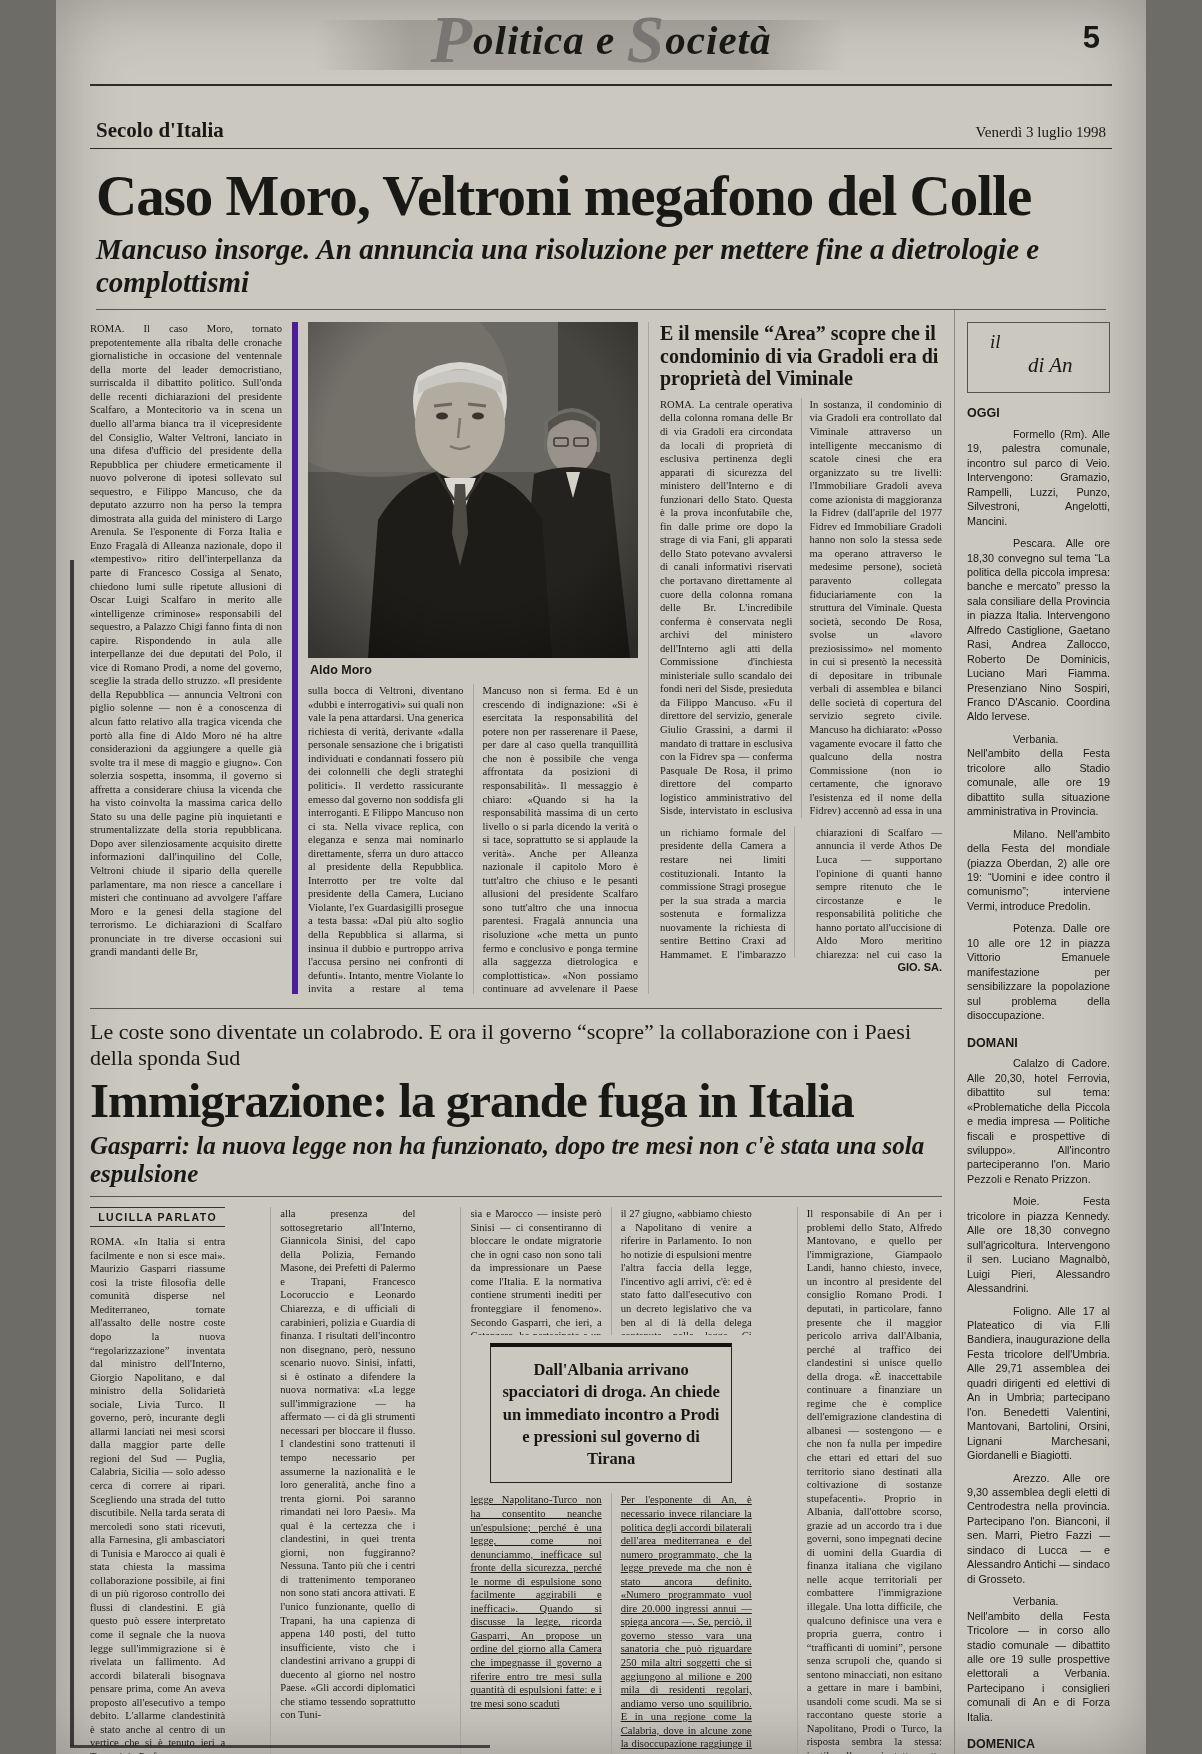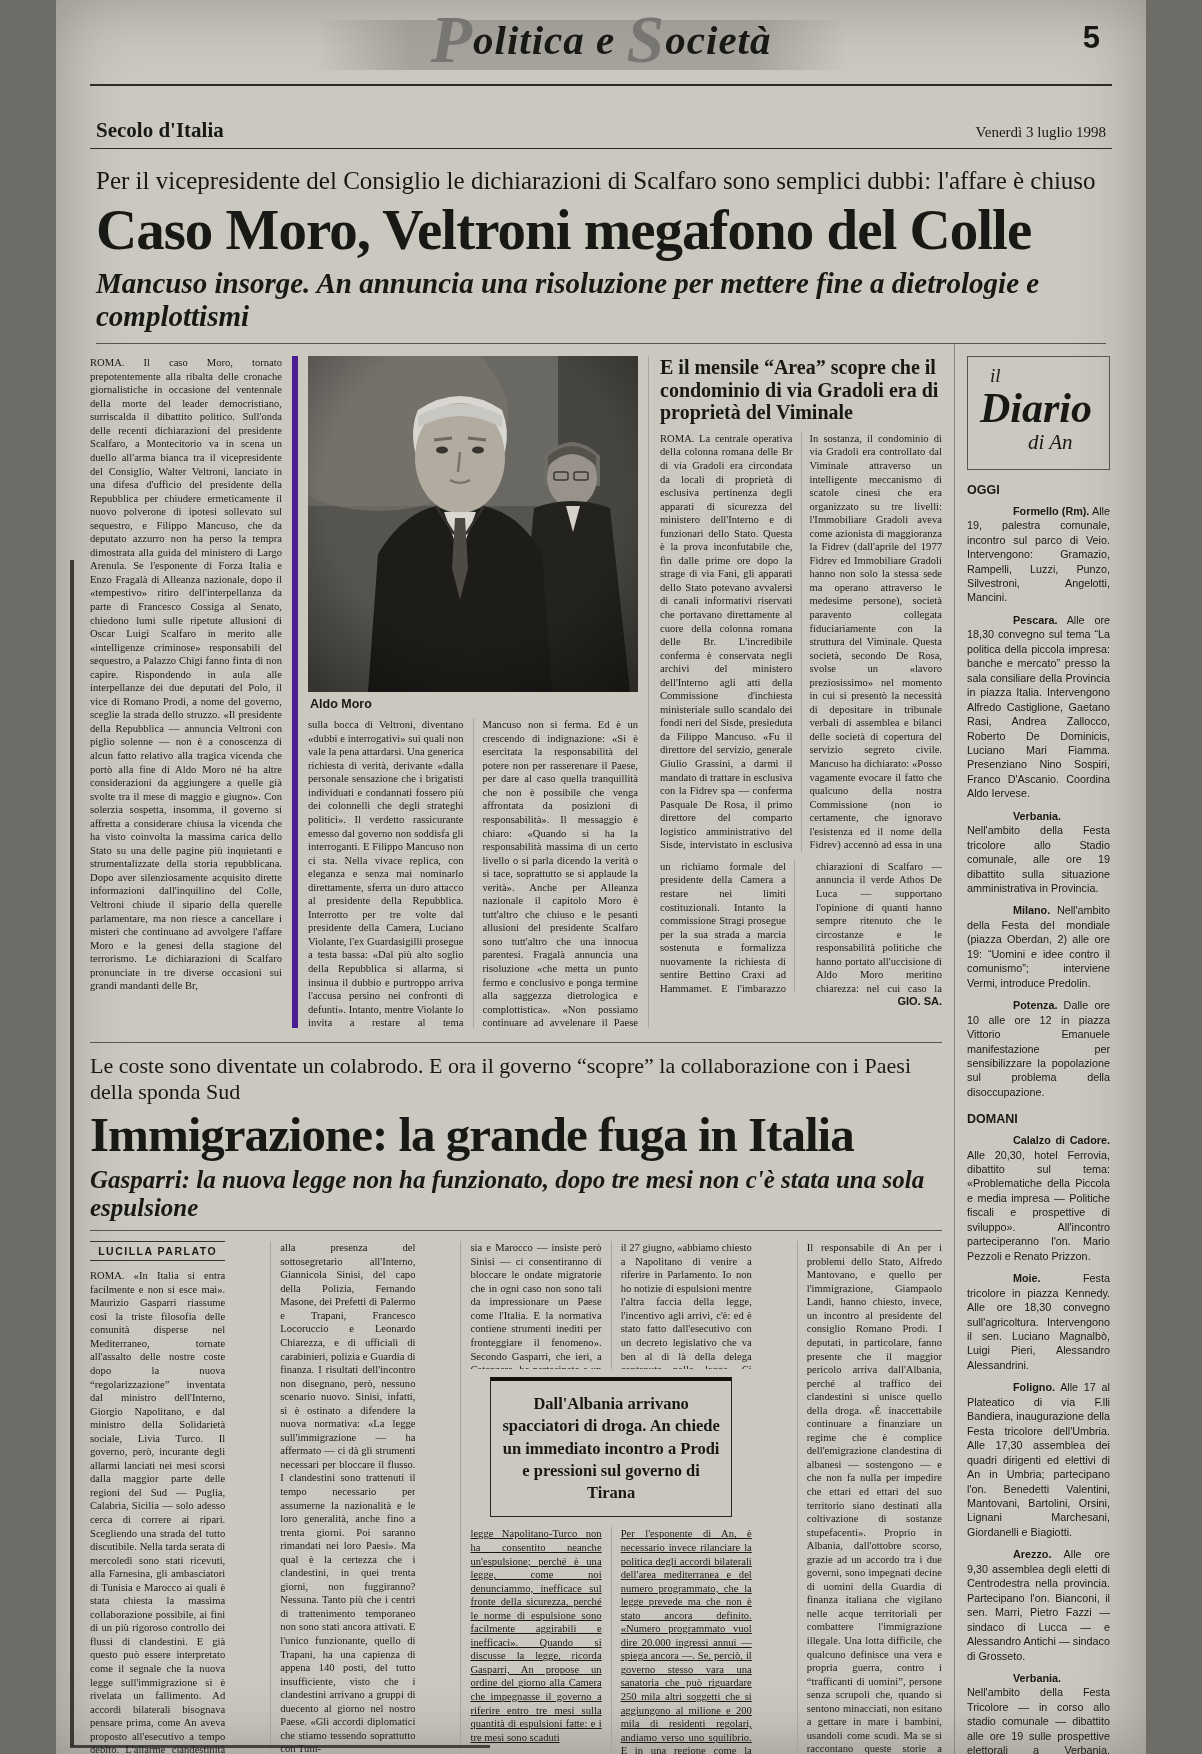"Per il vicepresidente del Consiglio" div.a1-kicker { html: <div>Per il vicepresidente del Consiglio le dichiarazioni di Scalfaro sono semplici dubbi: l'affare è chiuso</div> -> none }
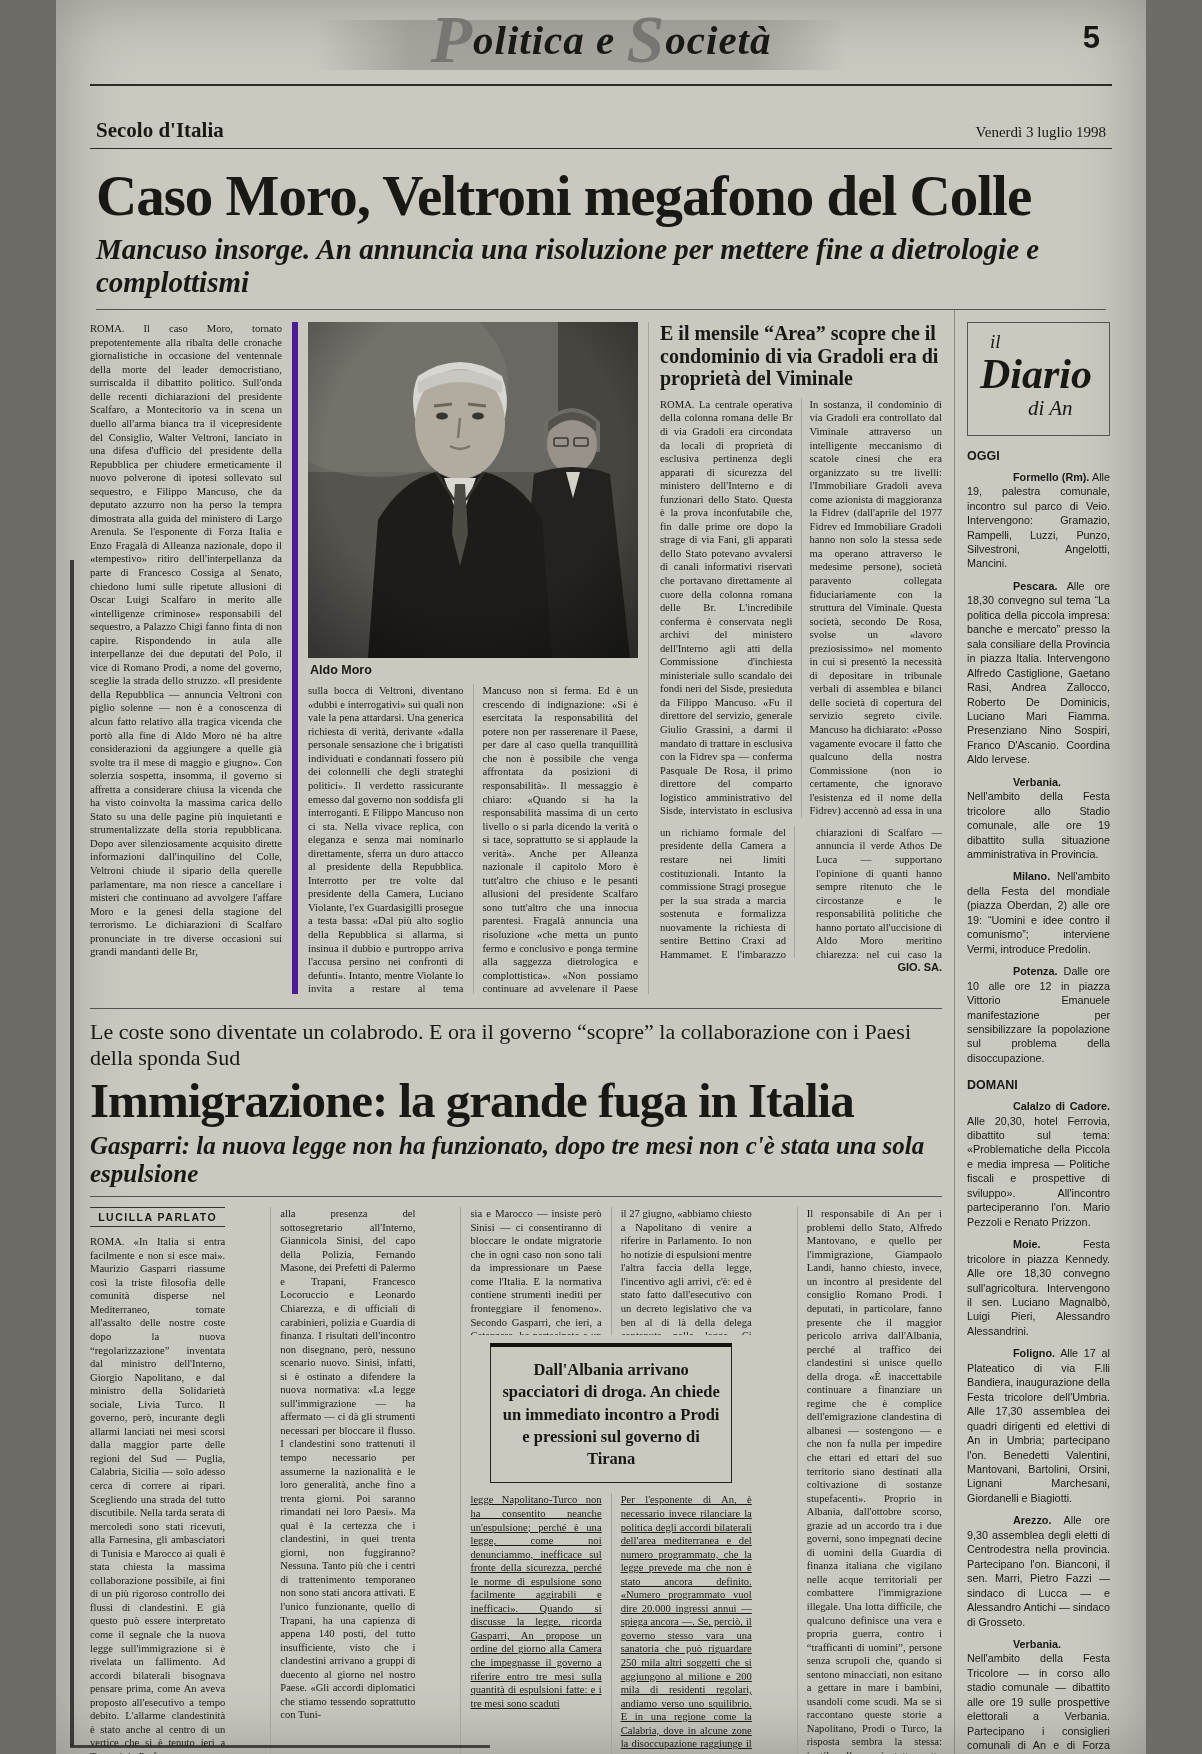"Diario" div.diario-main { html: <div>Diario</div> -> none }
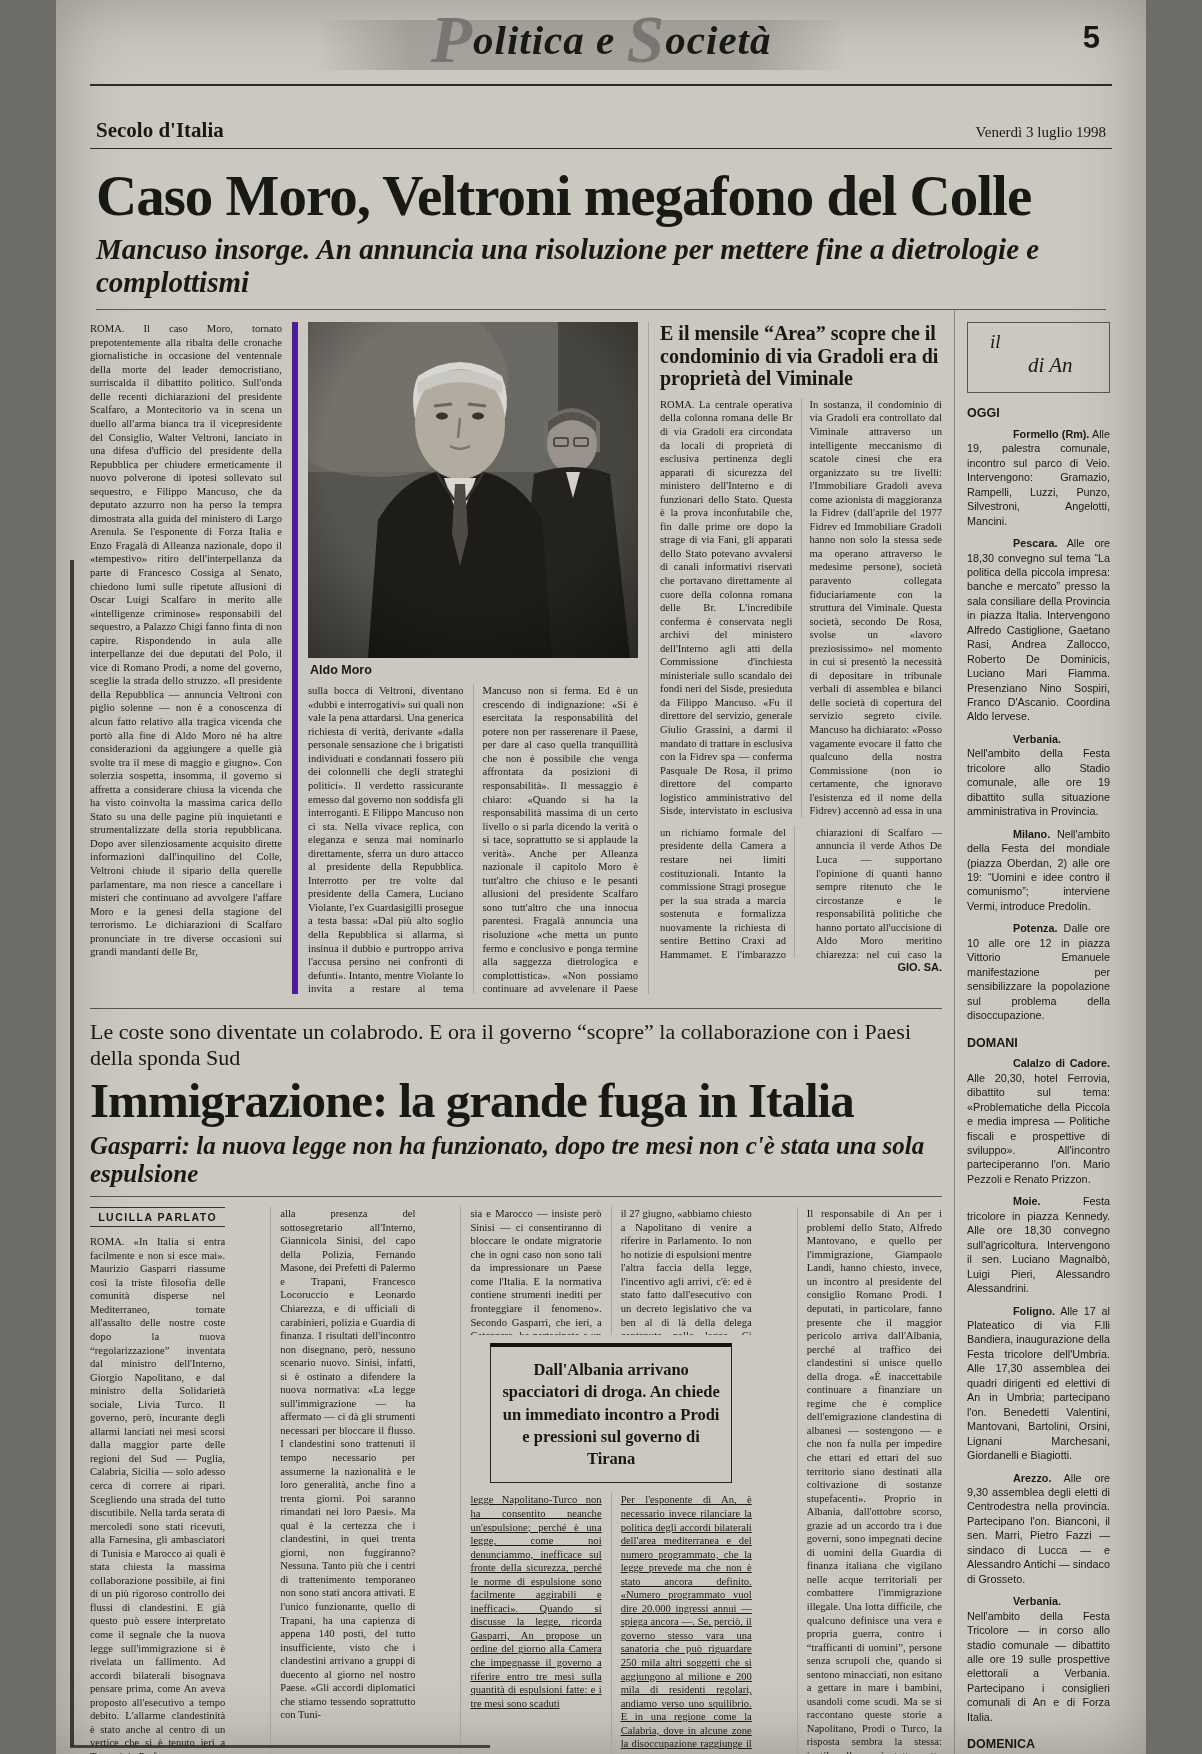"Formello (Rm)." .sb-city { font-weight: bold -> normal }
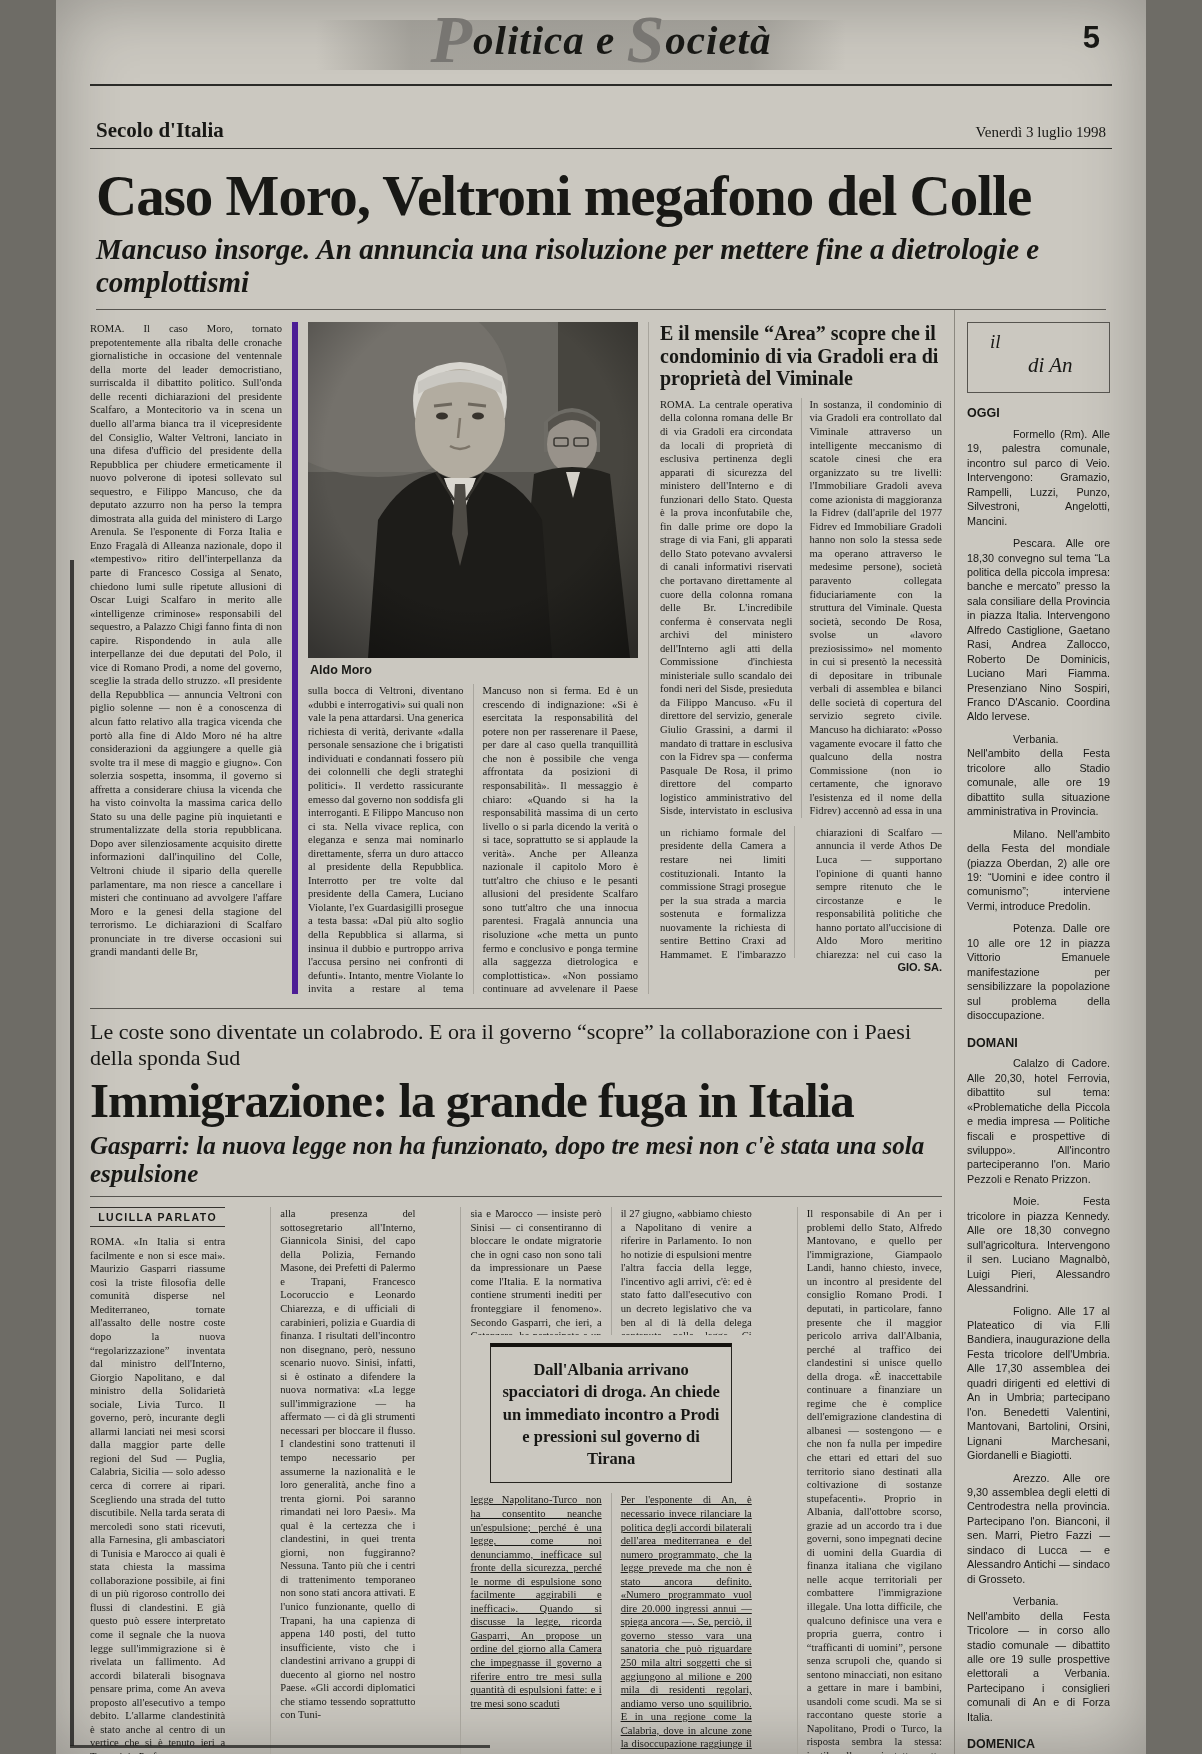"Alle 17 al Plateatico di" span { text: 17,30 -> 29,71 }
